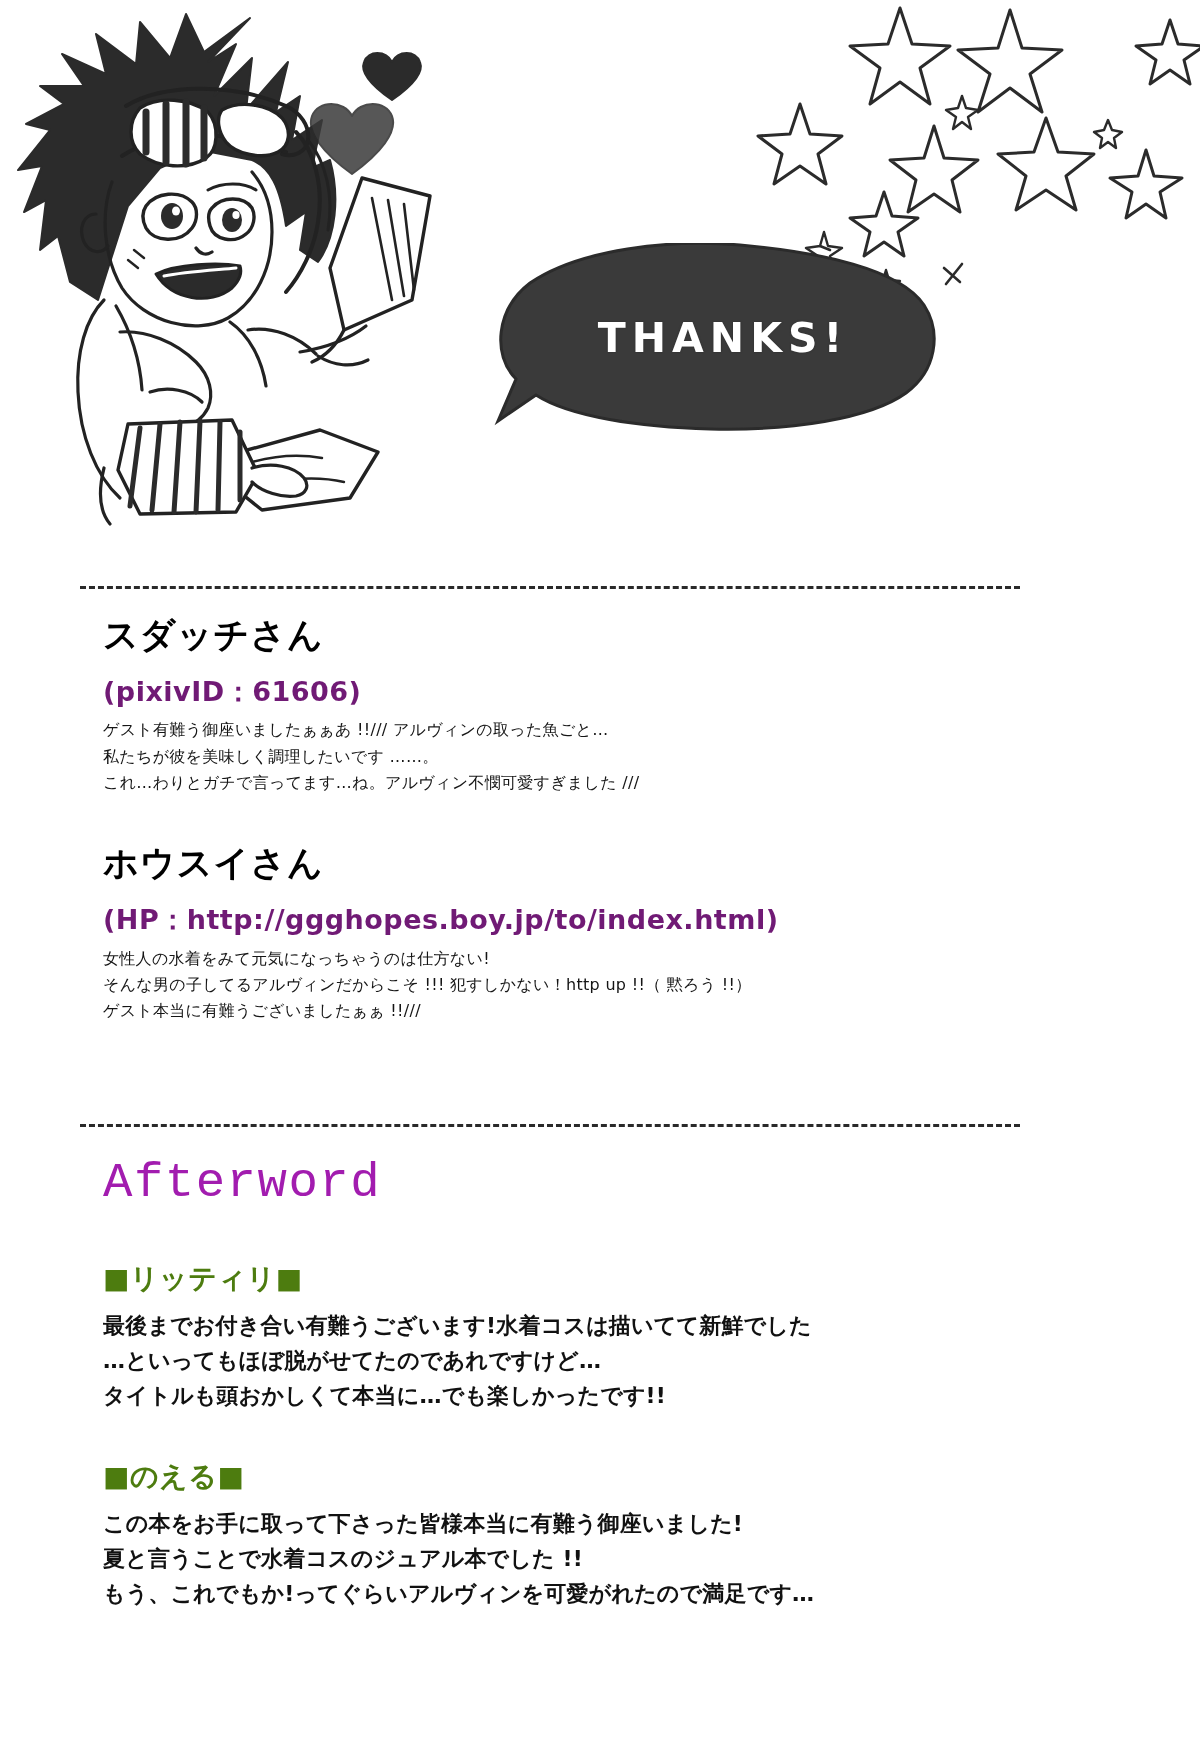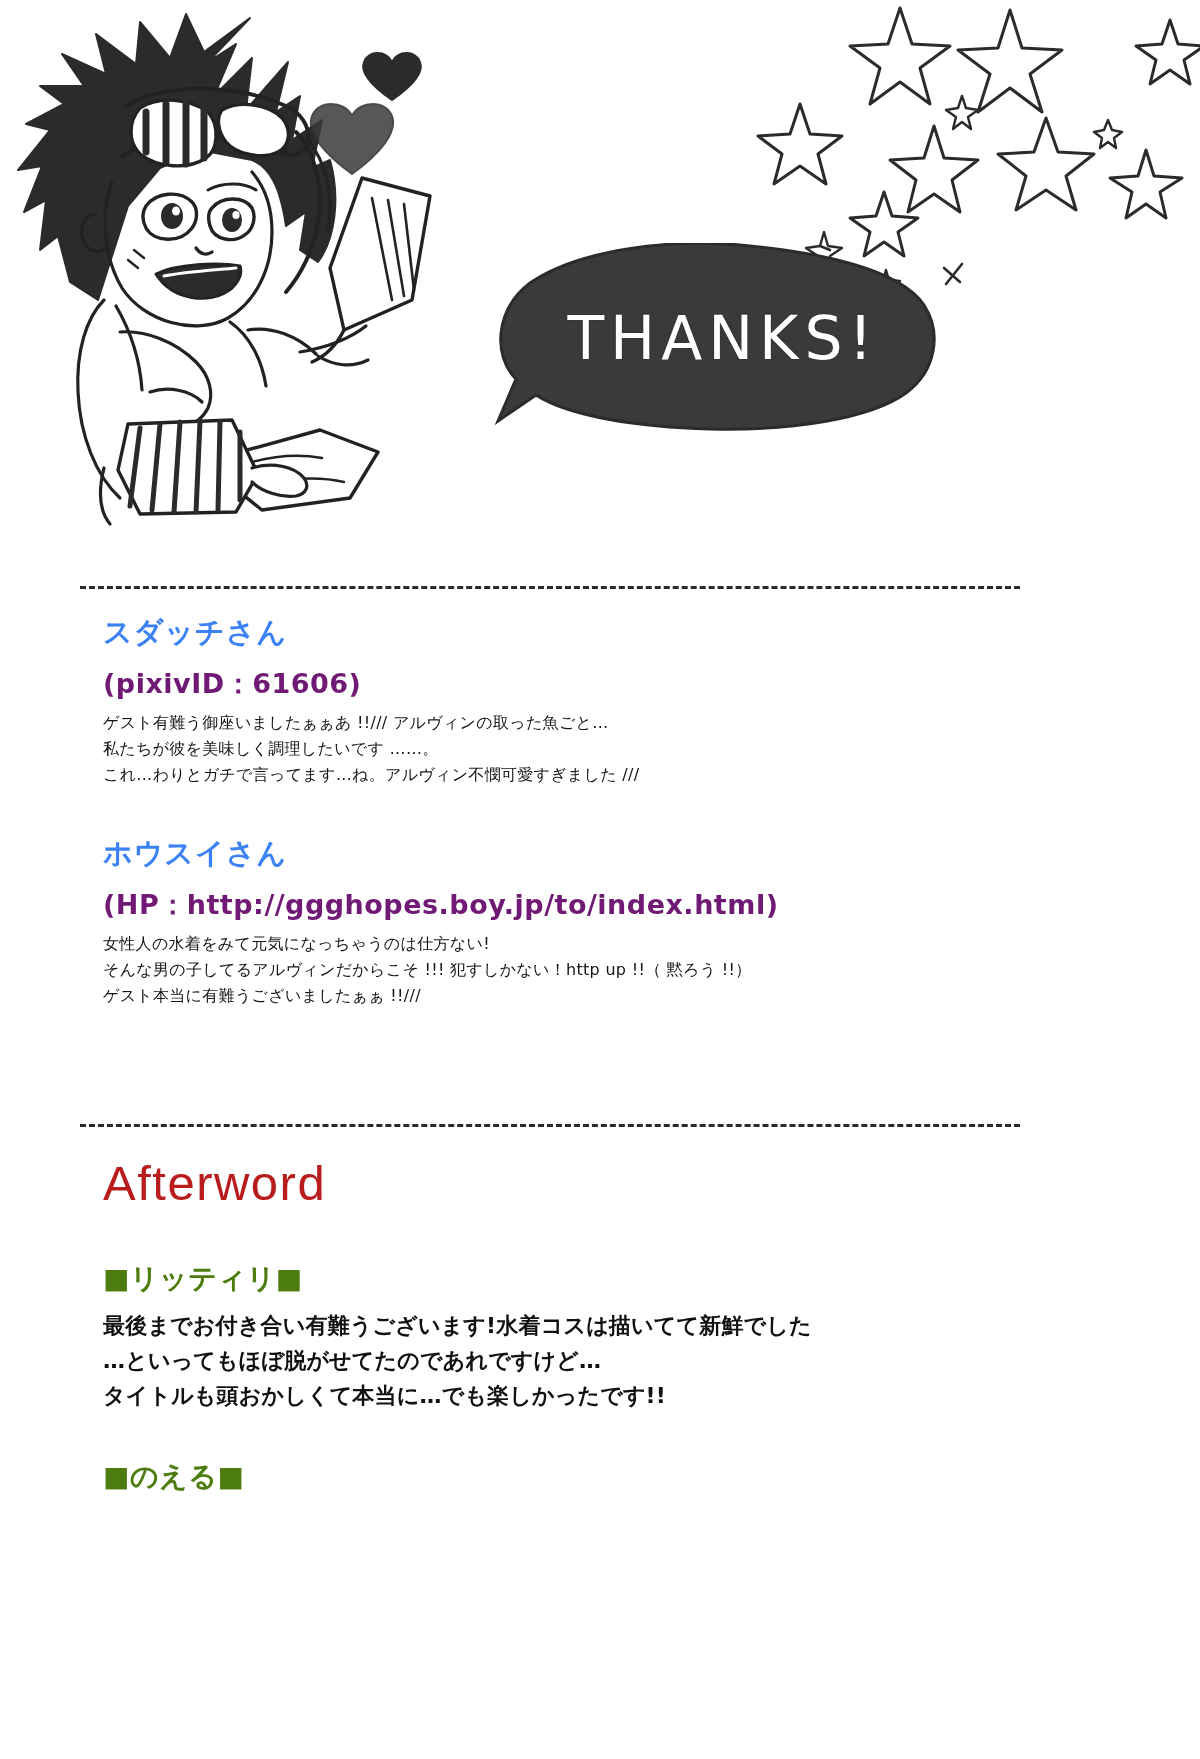"THANKS!" .bubble-text { font-size: 60px -> 41px; font-weight: normal -> bold }
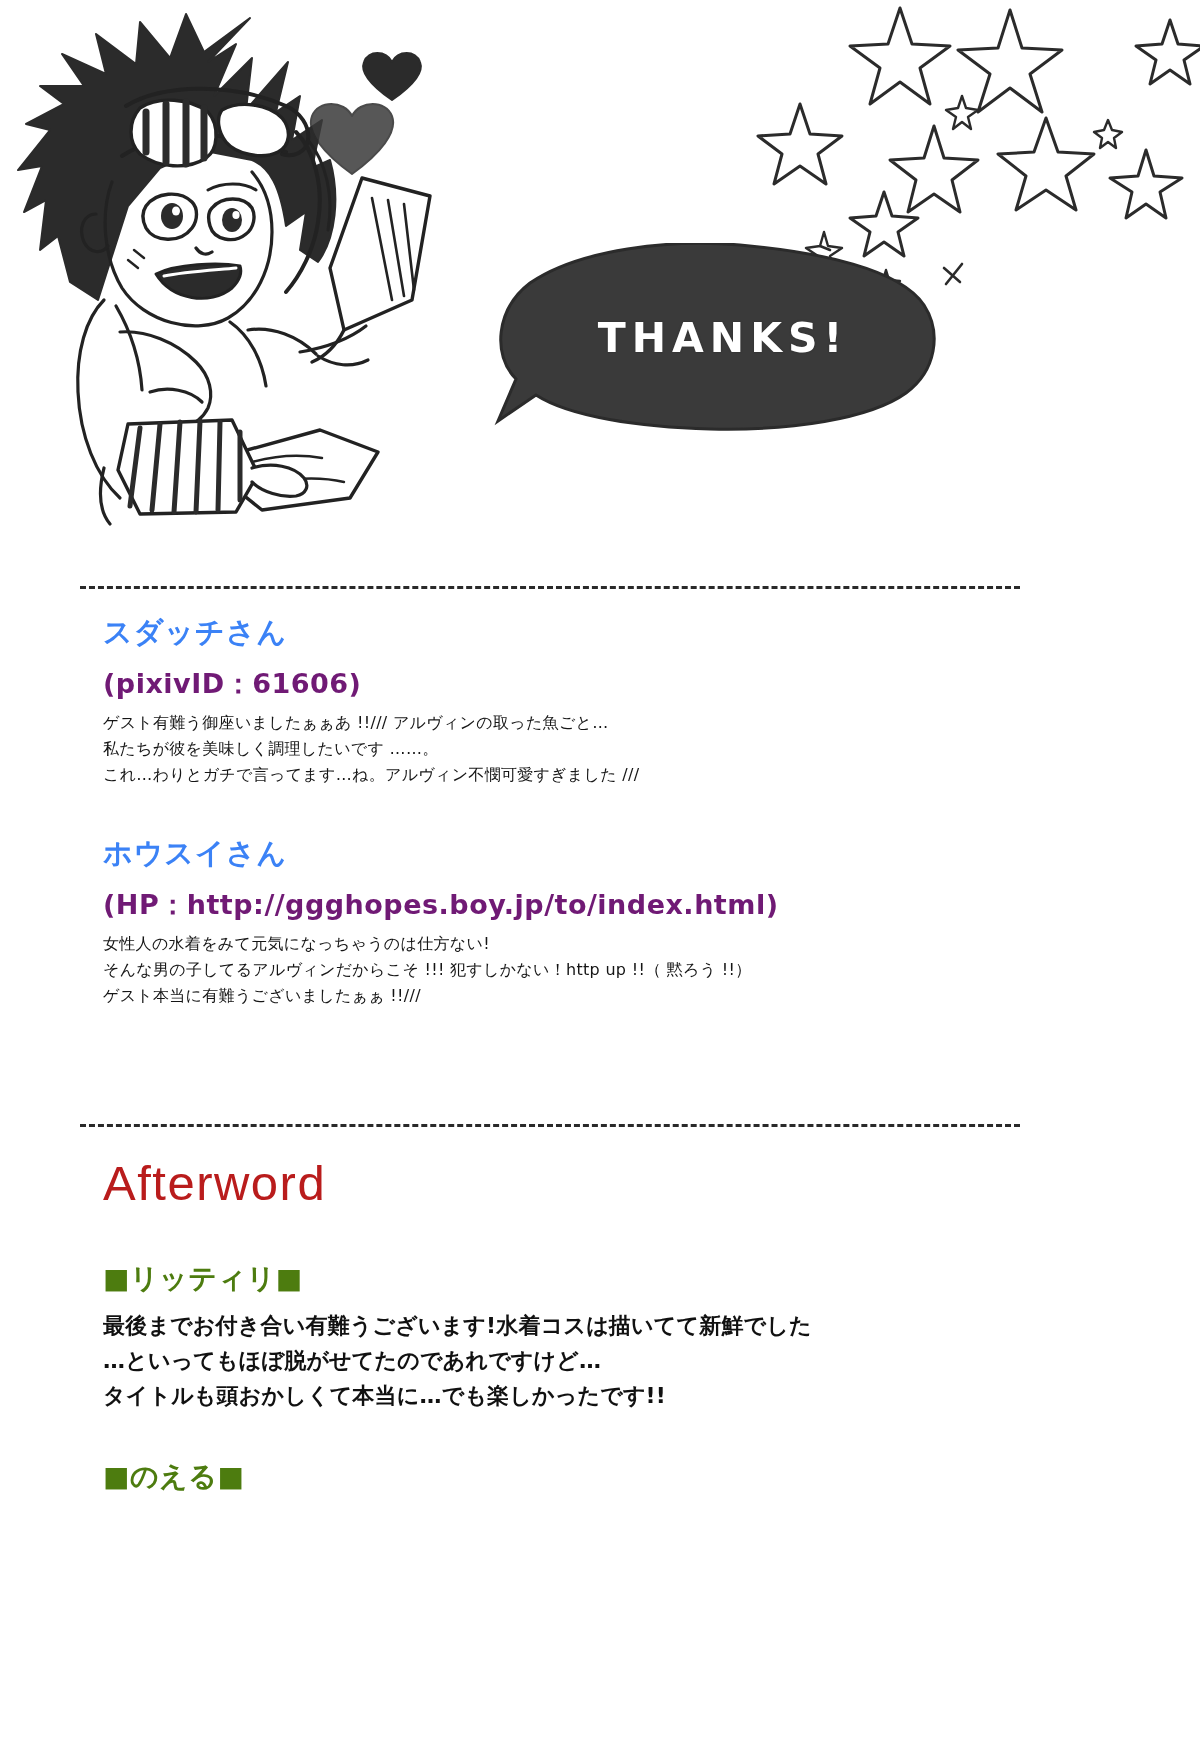"スダッチさん" .credit-name { color: #3b82f6 -> #000000; font-size: 29px -> 35px }
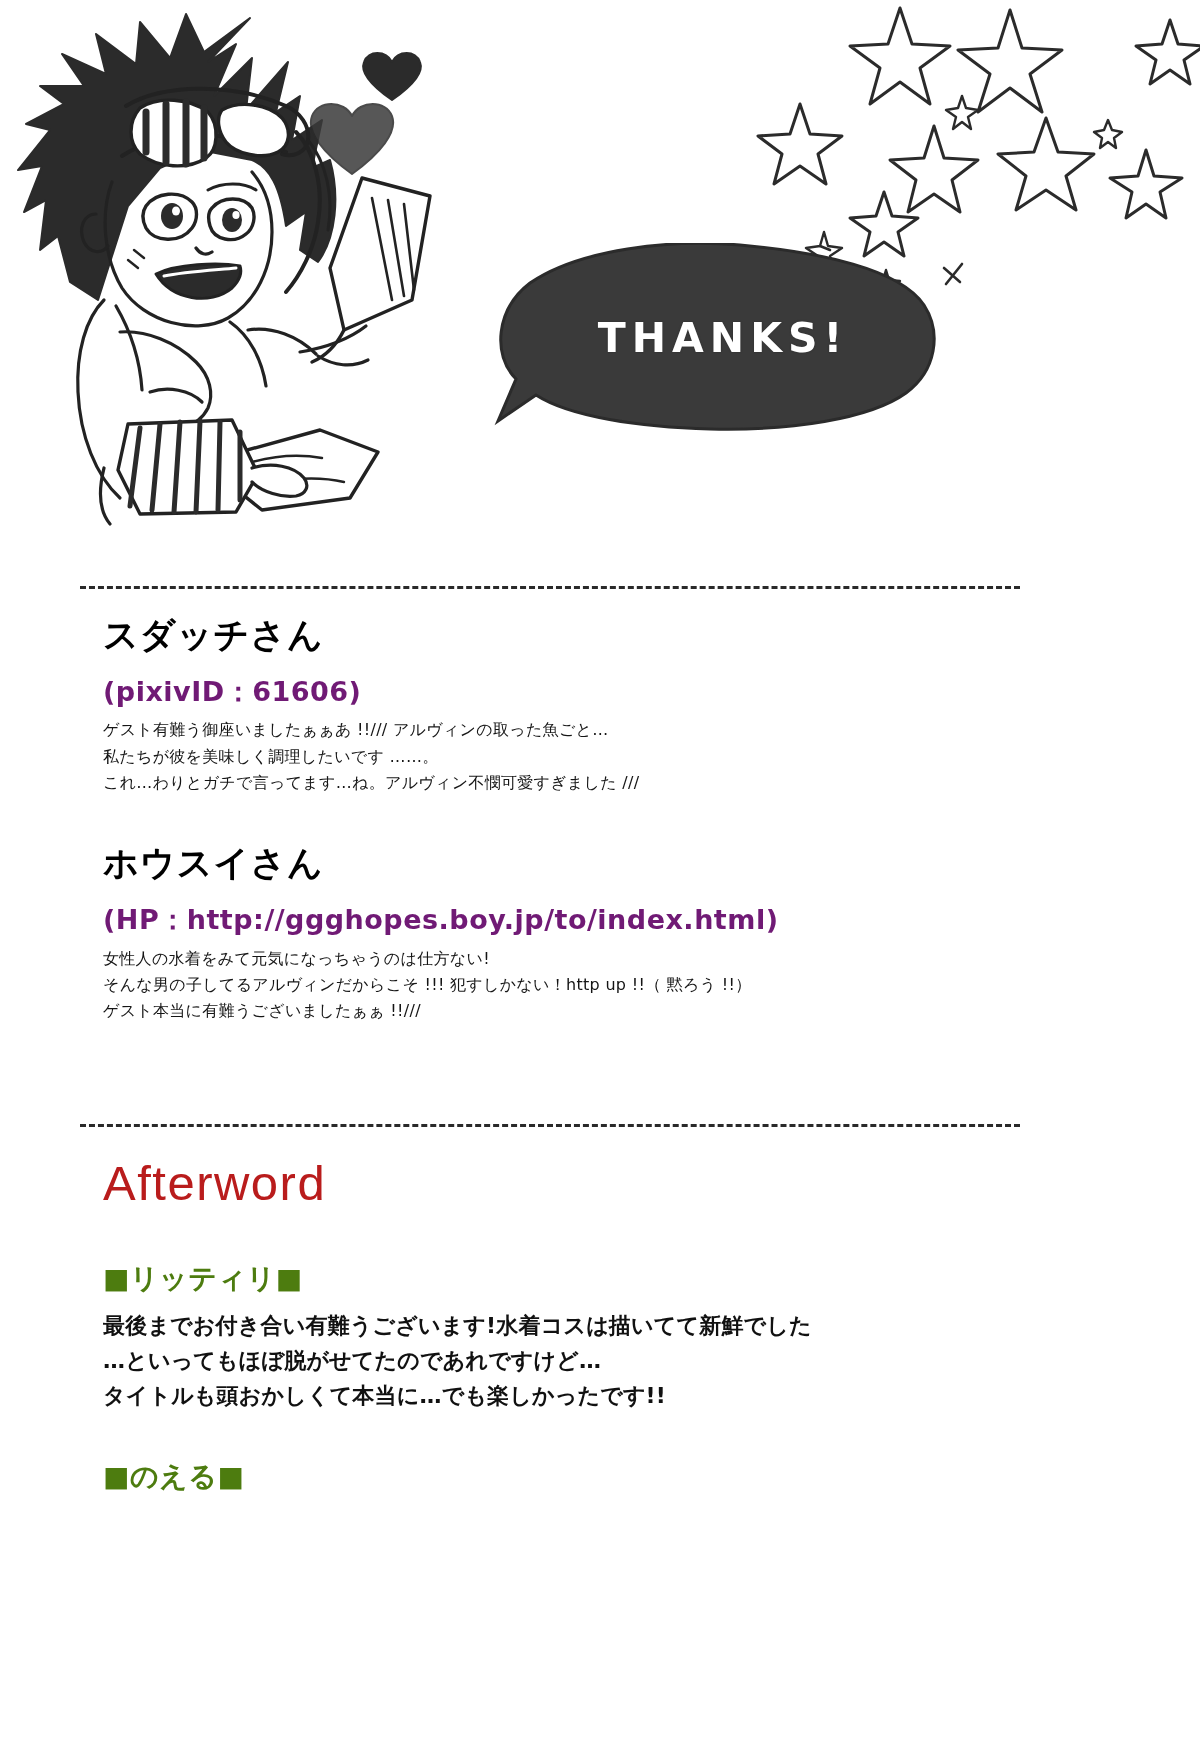"Afterword" .afterword-title { color: #b91c1c -> #a21caf; font-family: Liberation Sans, sans-serif -> Liberation Mono, monospace }
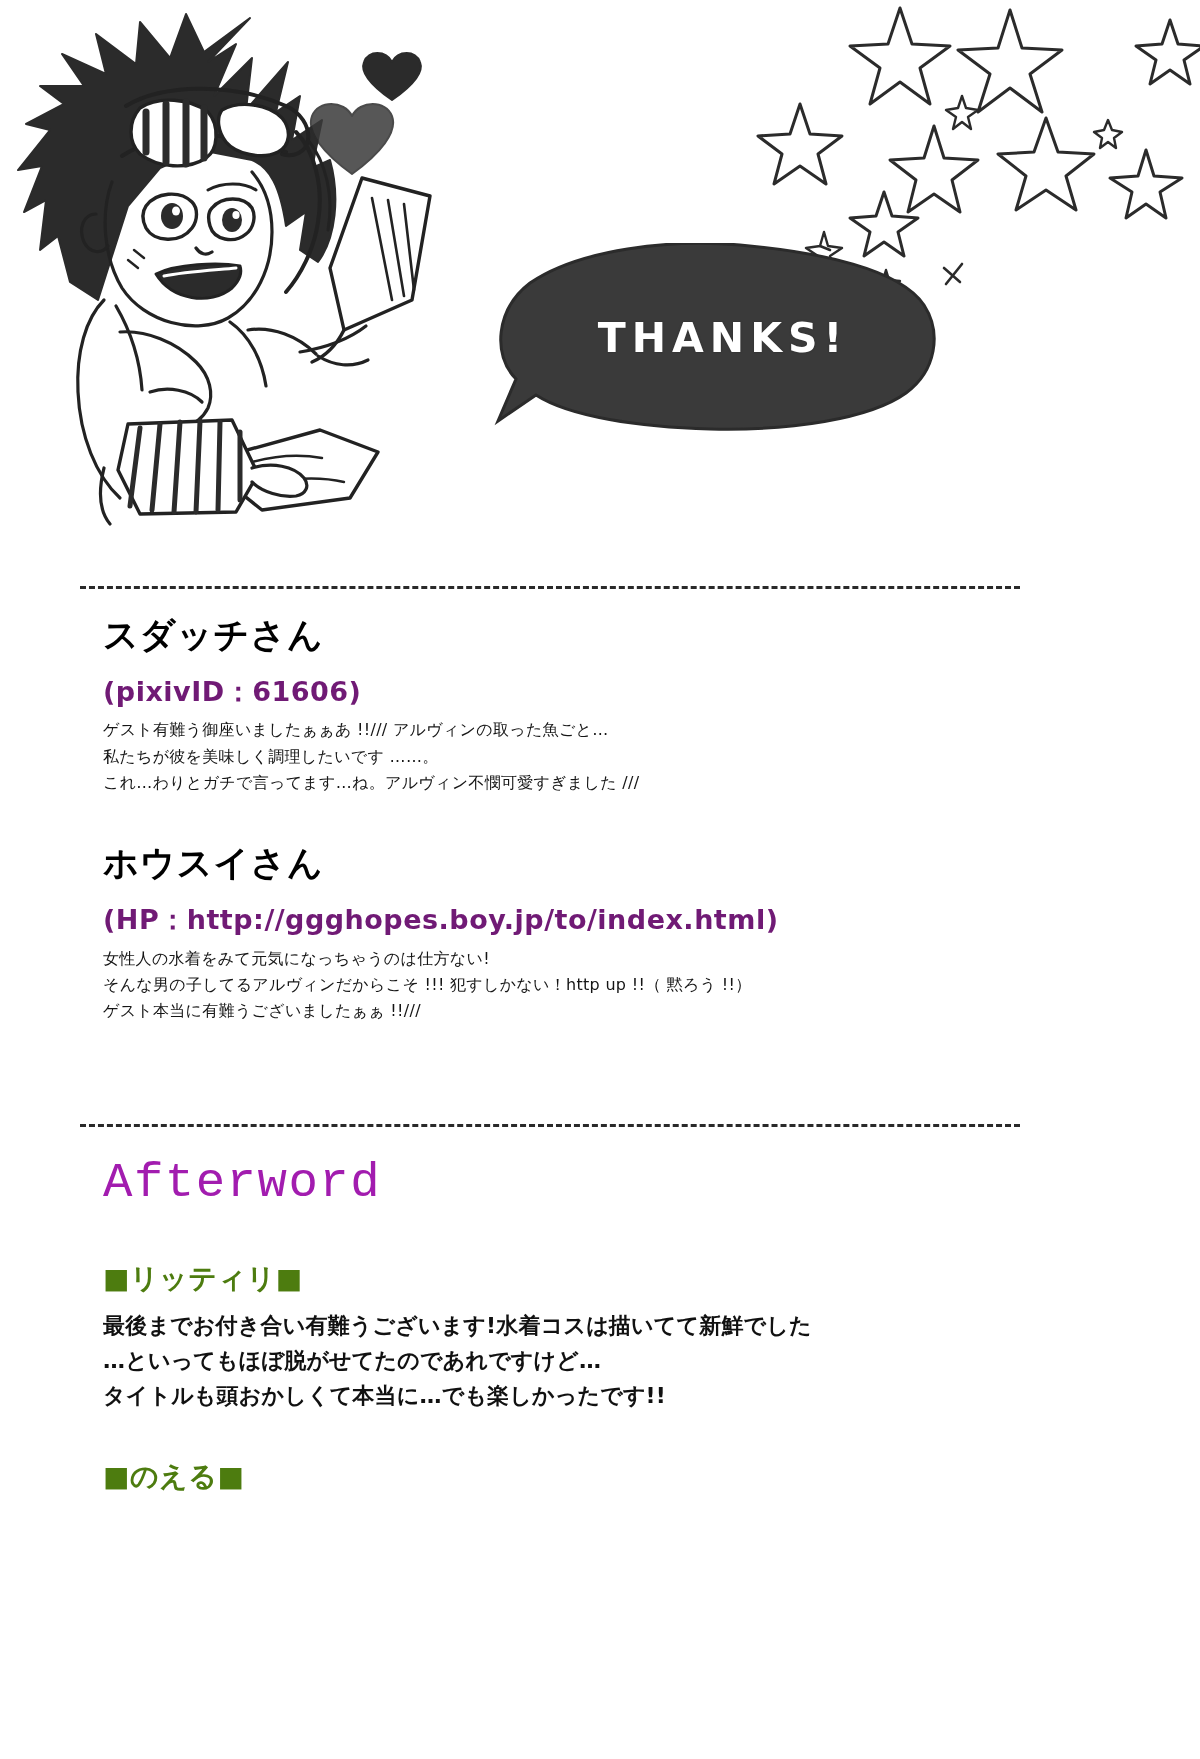"この本をお手に取って下さった皆様本当に有難う御座いました!" div.section-lines { html: none -> <div> <div>この本をお手に取って下さった皆様本当に有難う御座いました!</div> <div>夏と言うことで水着コスのジュアル本でした !!</div> <div>もう、これでもか!ってぐらいアルヴィンを可愛がれたので満足です…</div> </div> }
